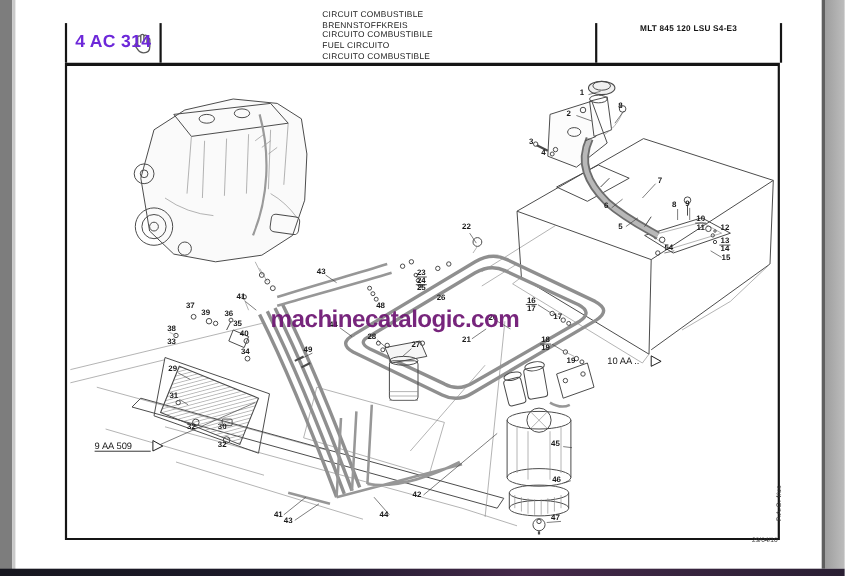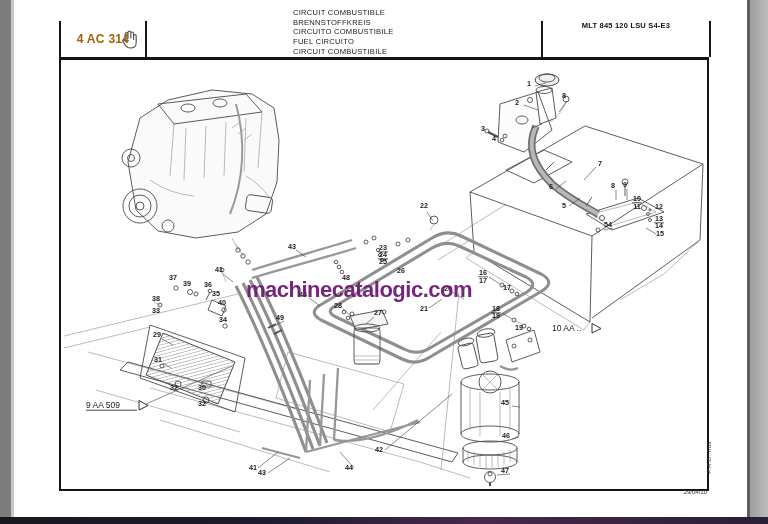"4 AC 314" #code-box { color: #a16207 -> #6d28d9; font-size: 12px -> 16px }
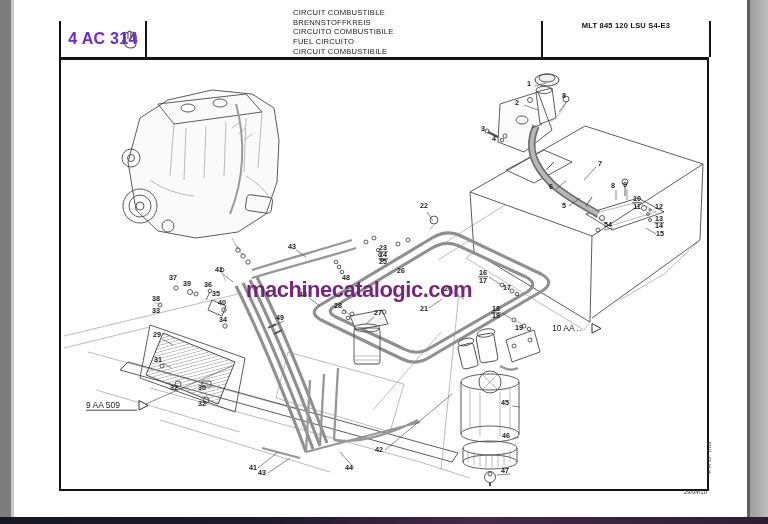"CIRCUIT COMBUSTIBILE" div { text: CIRCUIT COMBUSTIBILE -> CIRCUITO COMBUSTIBLE }
